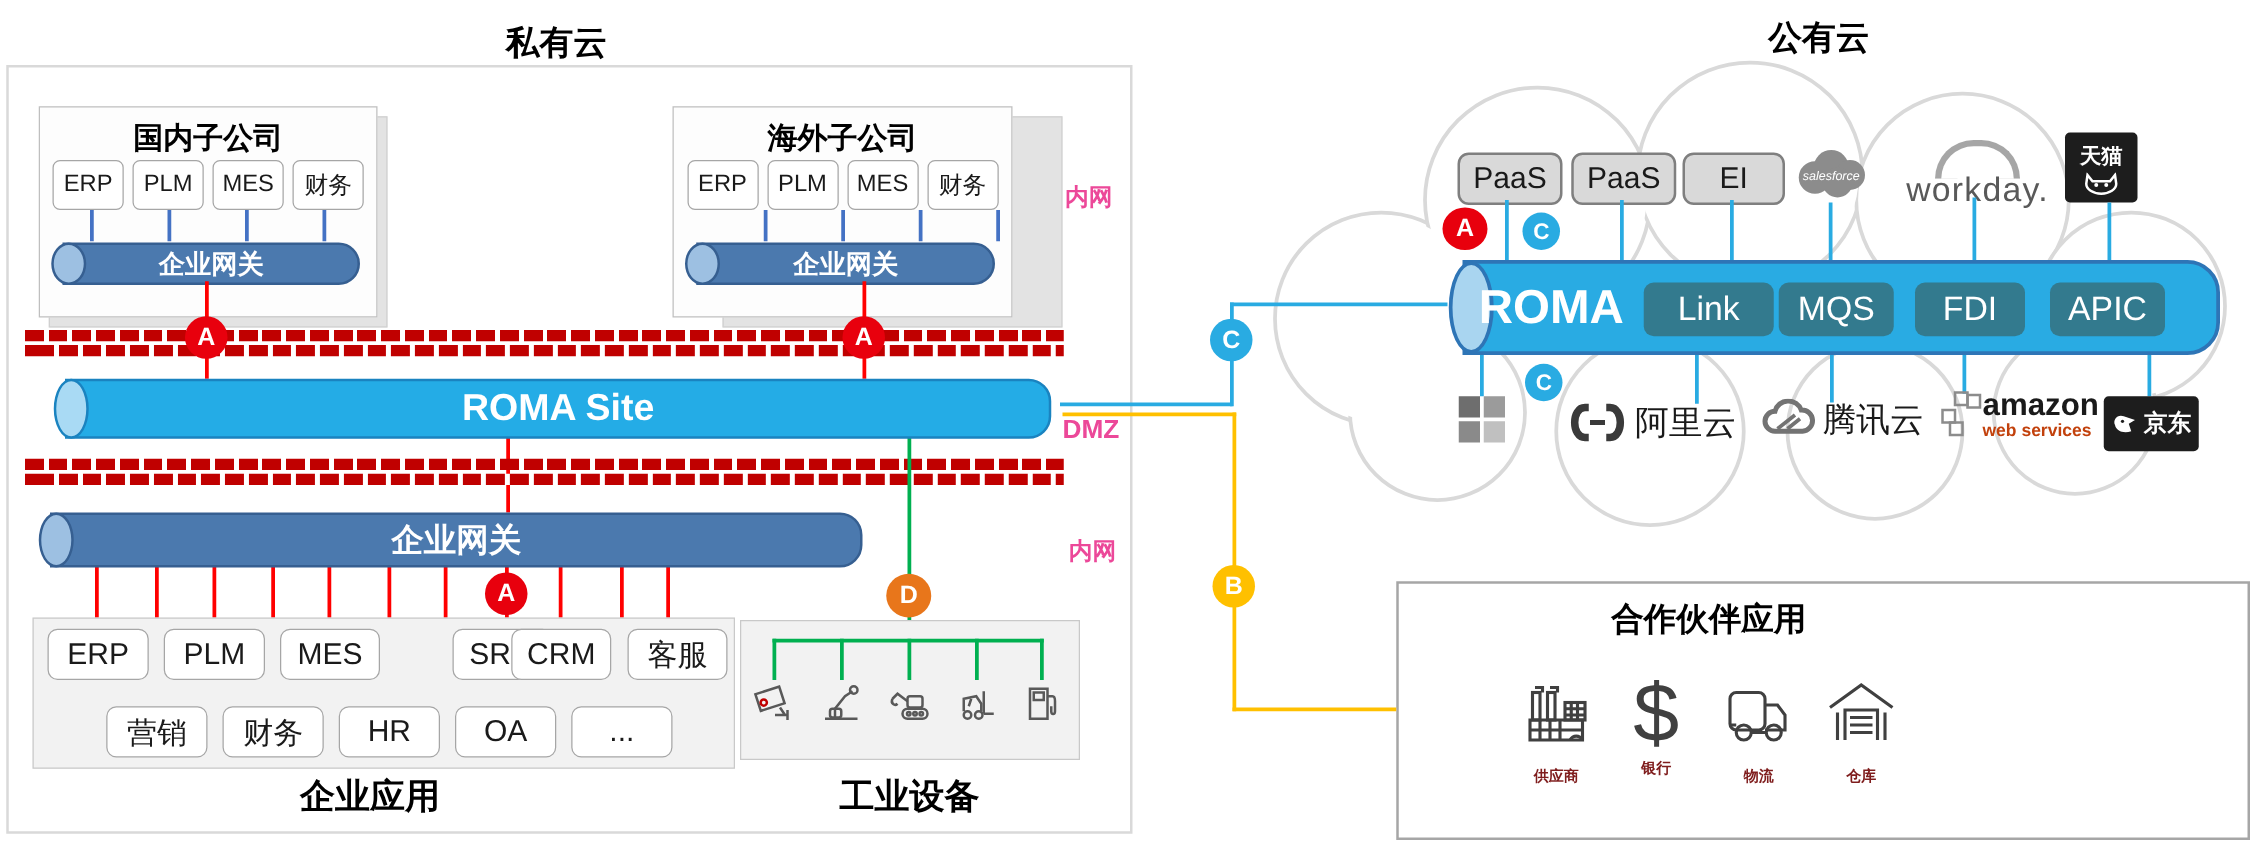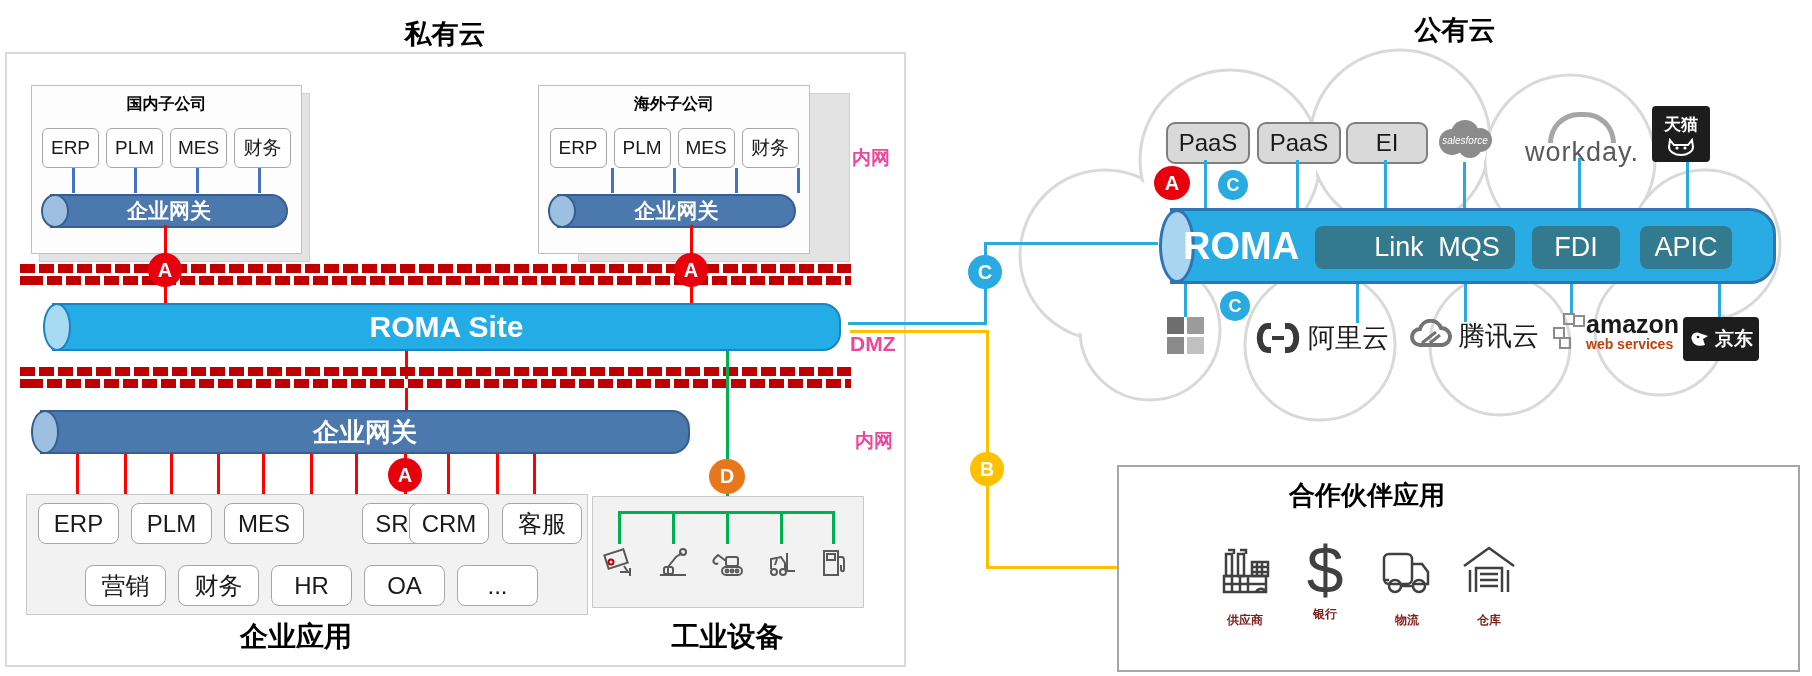"国内子公司" .subtitle { font-size: 16px -> 24px }
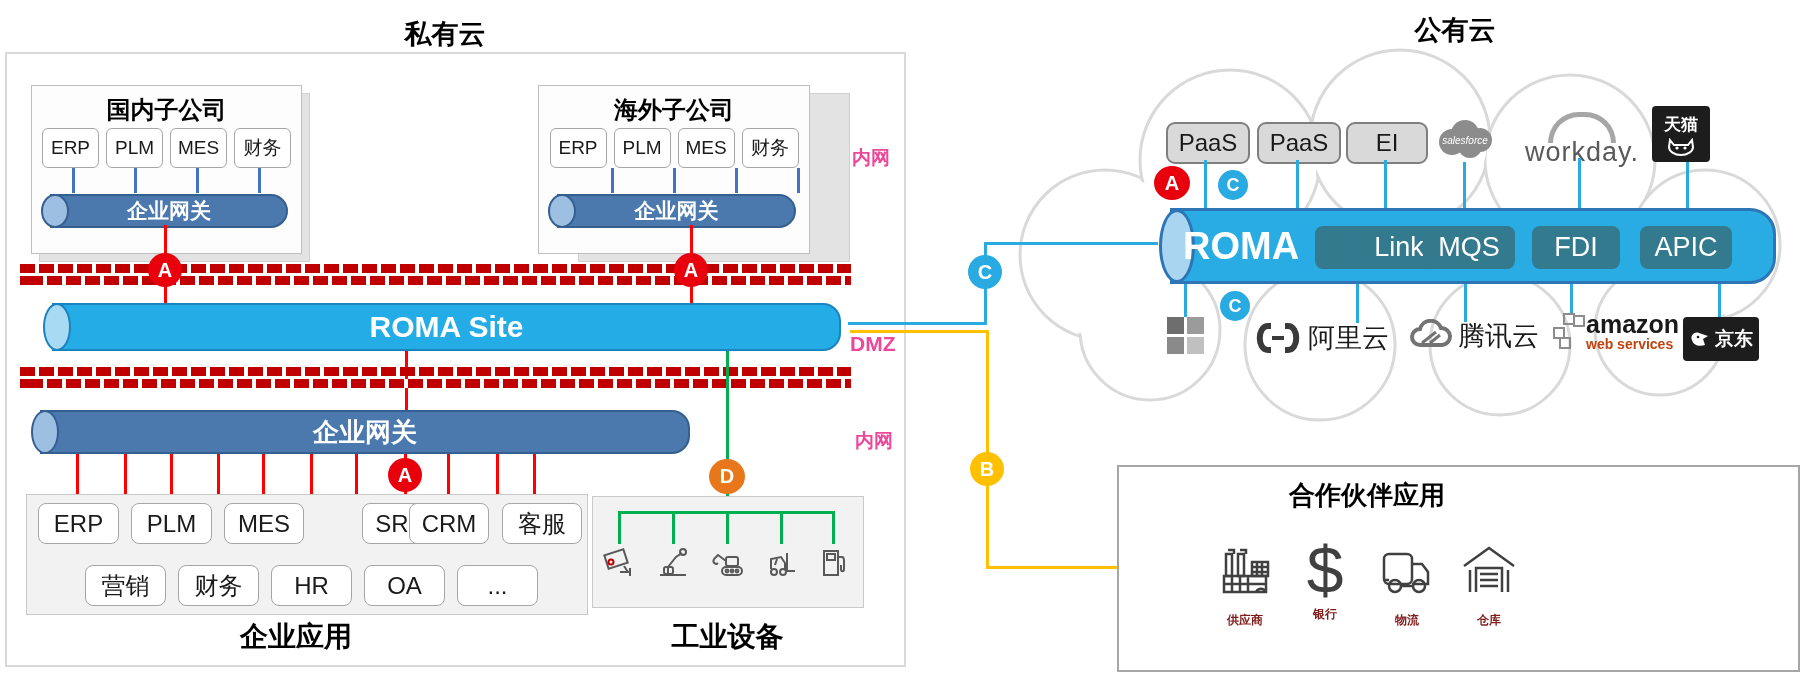"Link" div.module { padding-left: 32px -> none }
